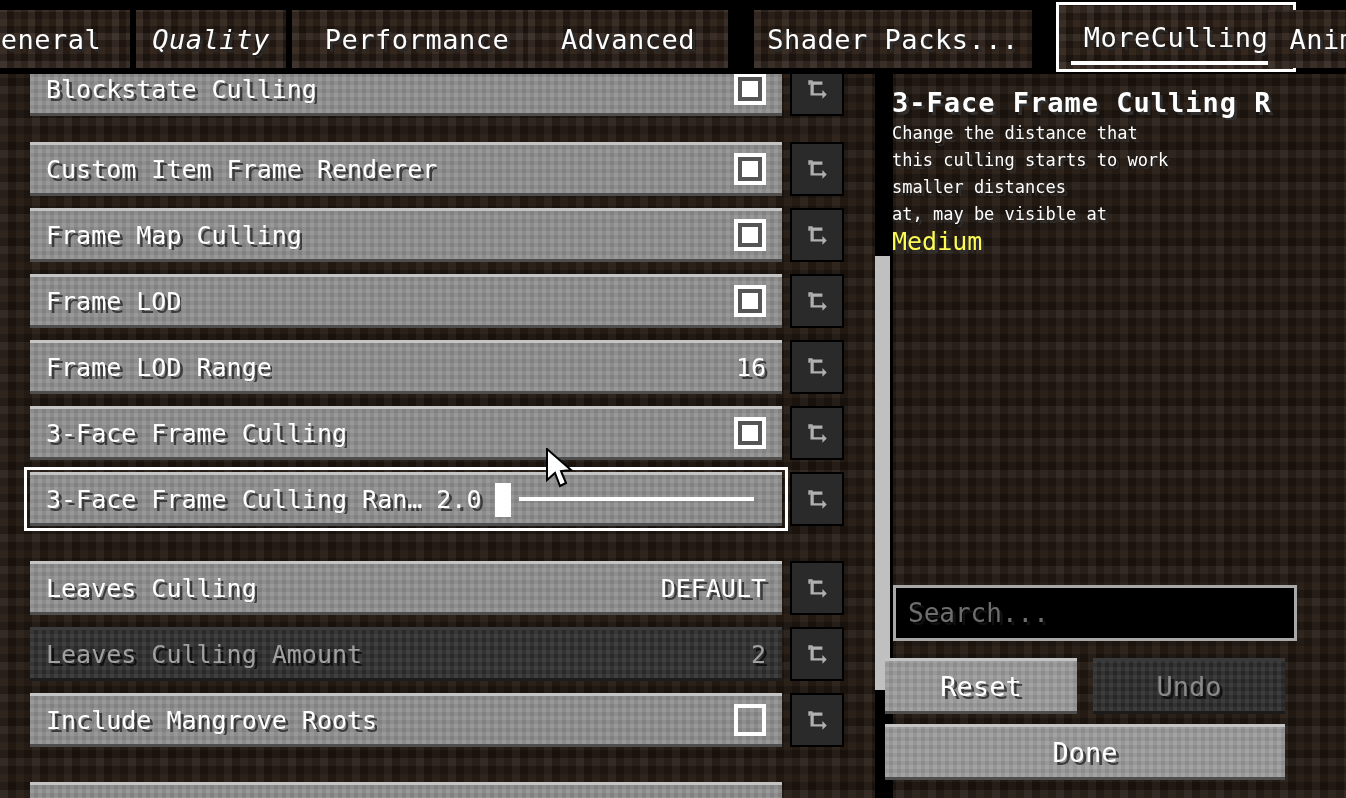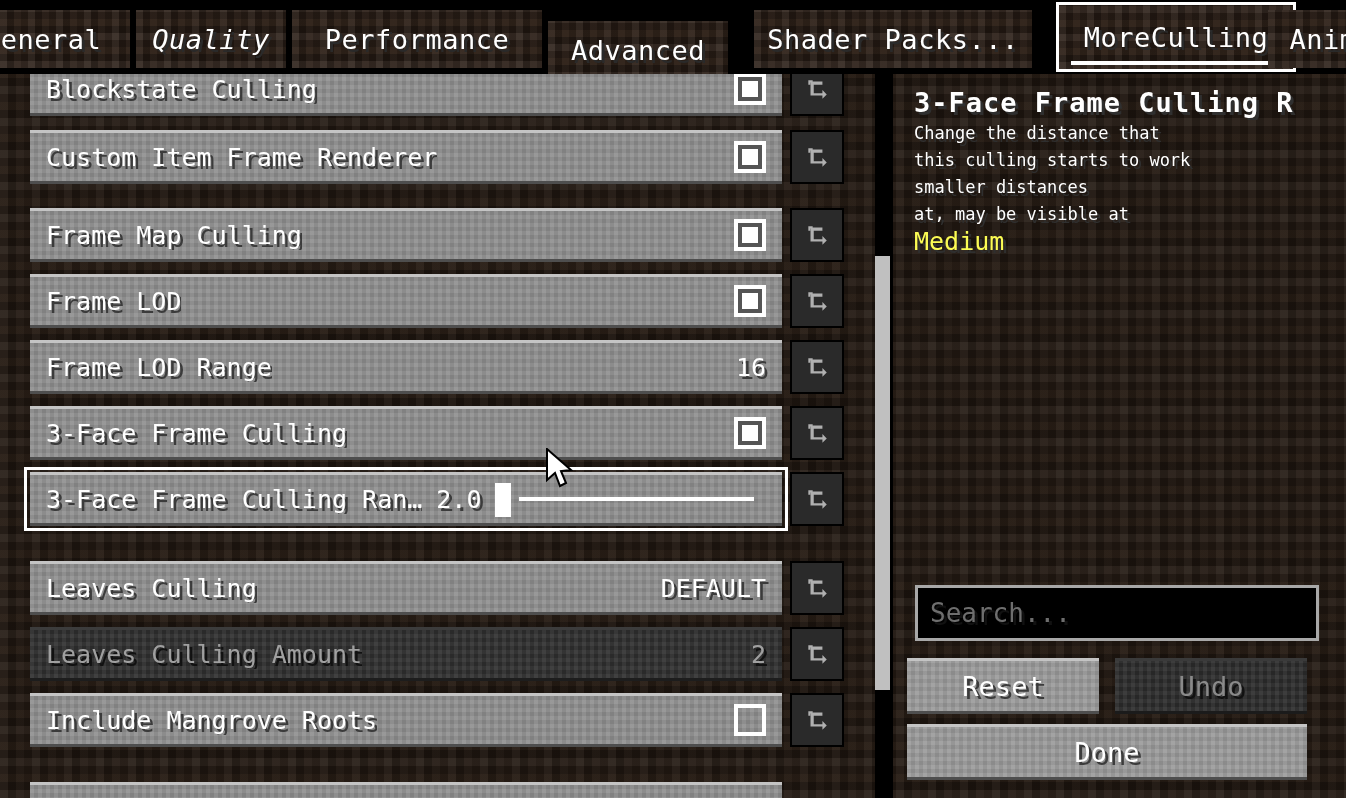"Advanced" div.tab { left: 548px -> 528px; margin-top: 11px -> none; width: 180px -> 200px }
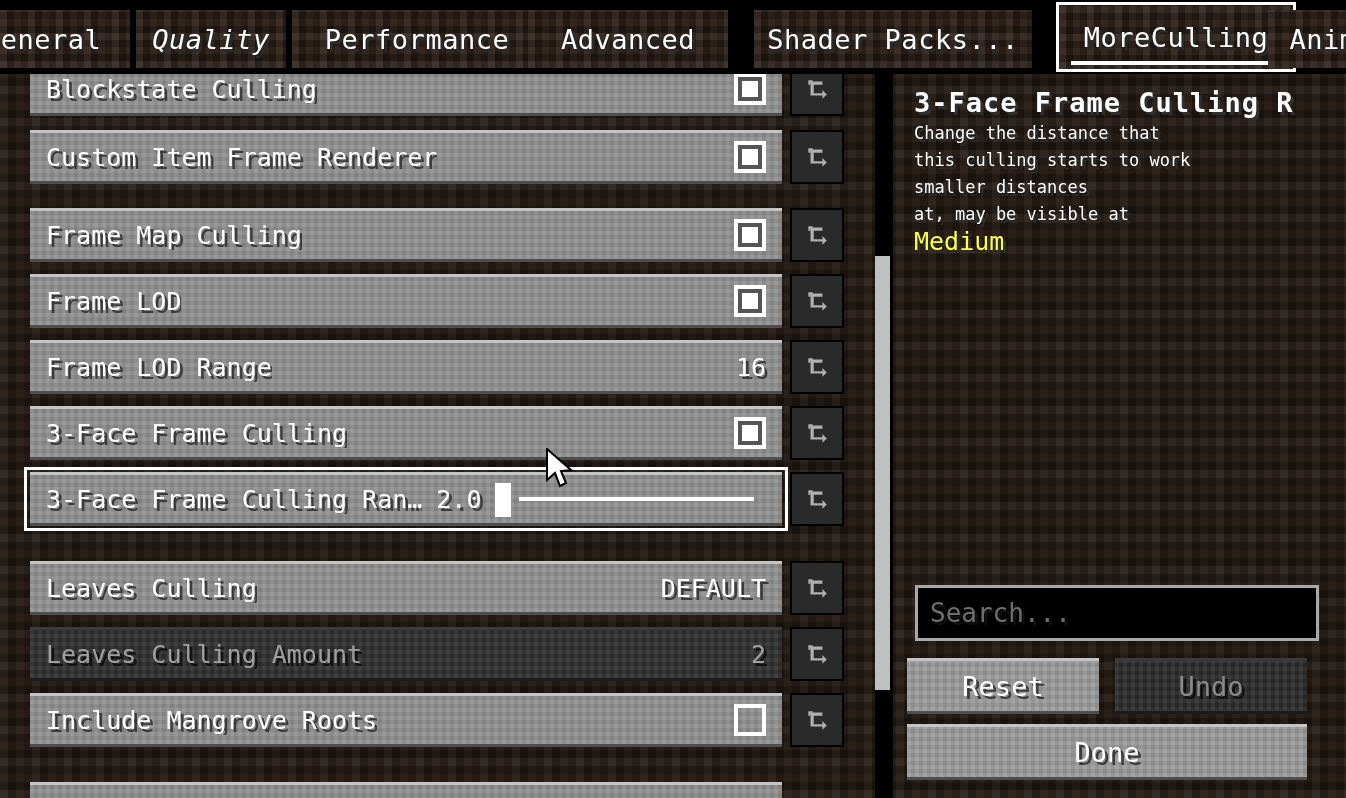"3-Face Frame Culling R" #right { left: 893px -> 871px }
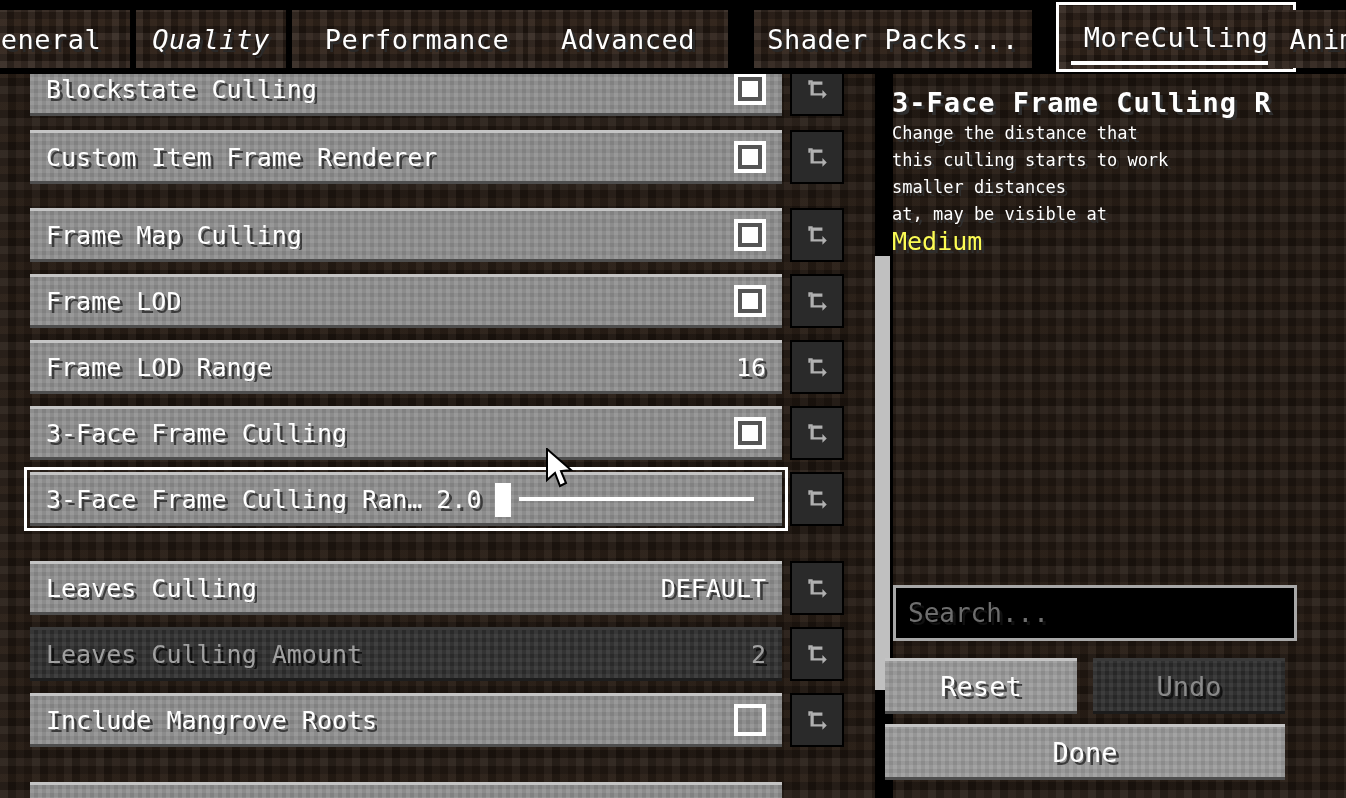"Custom Item Frame Renderer" div.rowwrap { top: 56px -> 68px }
